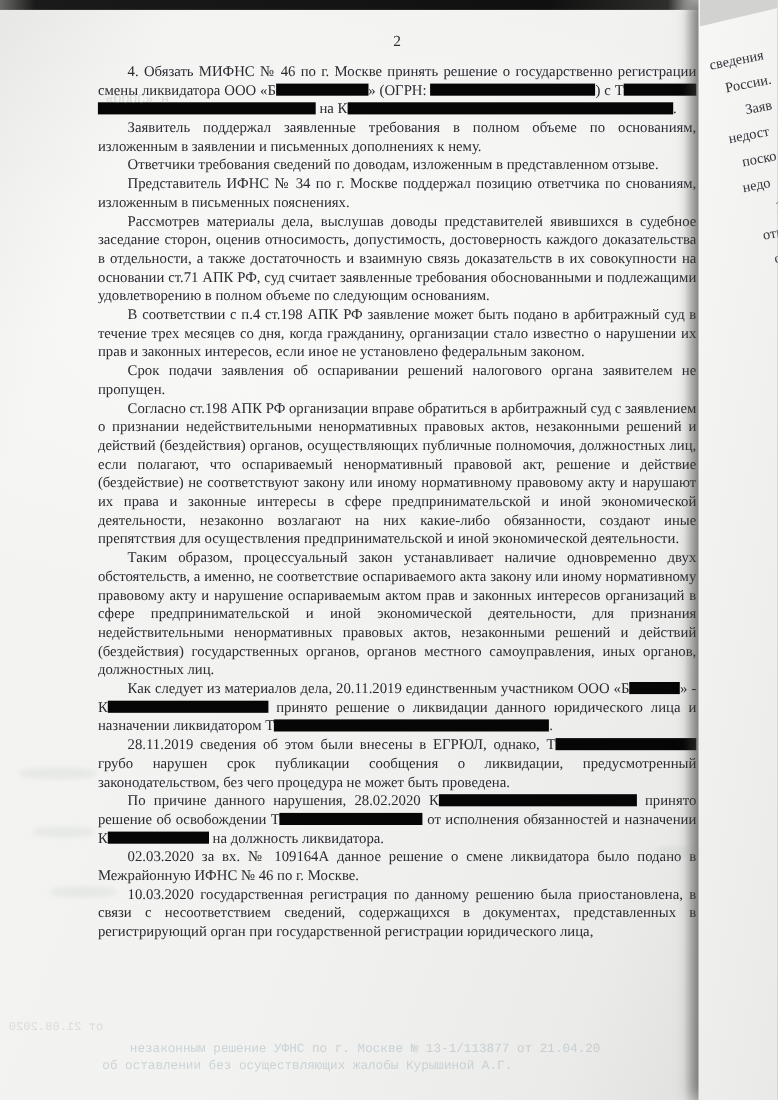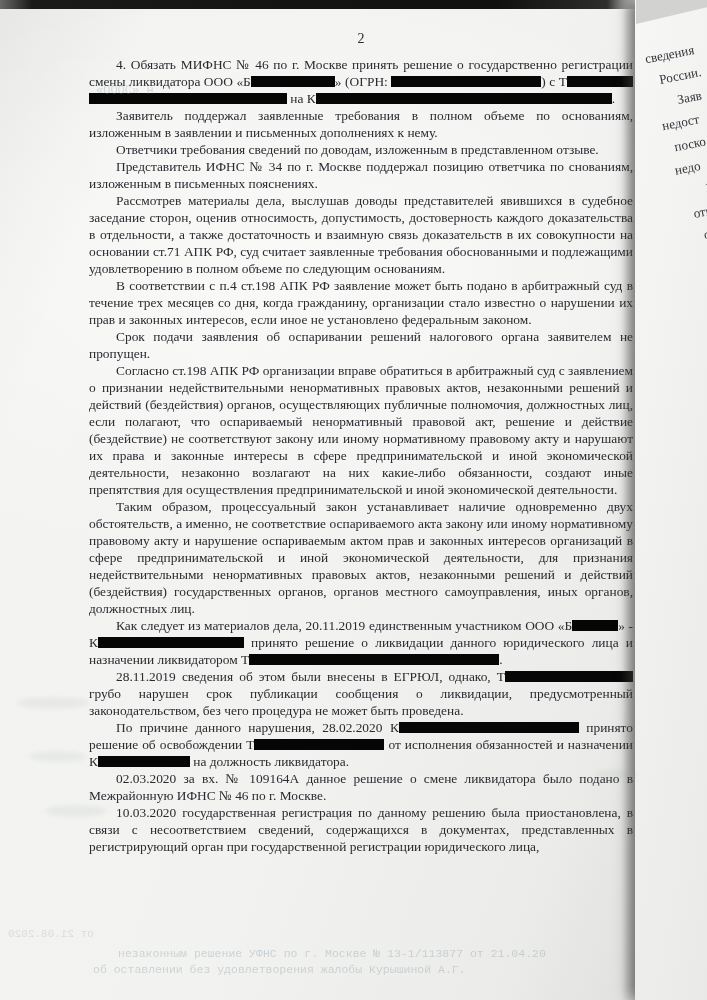"об оставлении без удовлетворения жалобы" span.bleed { text: удовлетворения -> осуществляющих }
